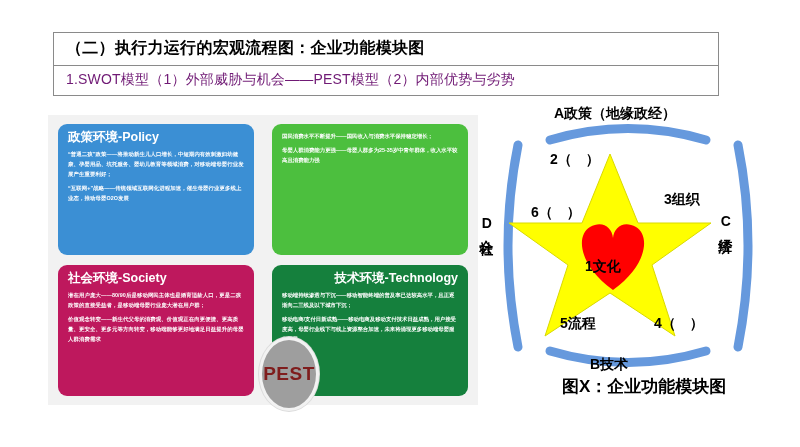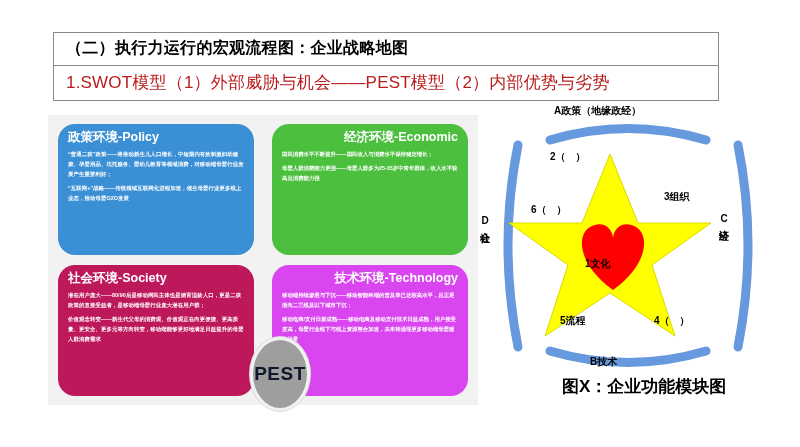"（二）执行力运行的宏观流程图：企业战略地图" div.hrow { text: 战略地 -> 功能模块 }
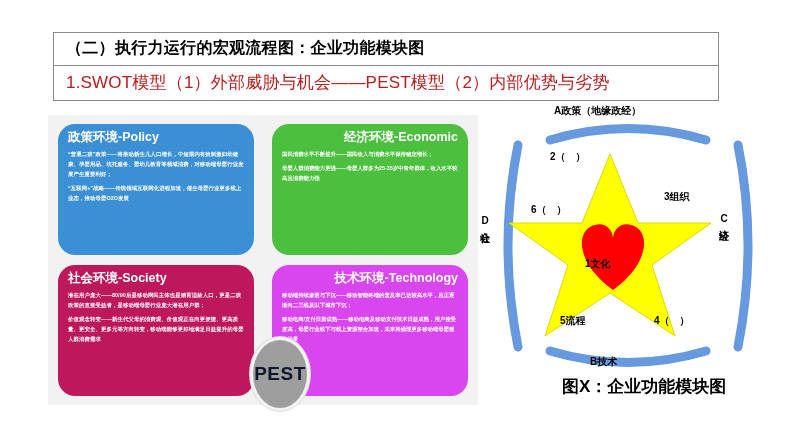"1.SWOT模型（1）外部威胁与机会——PEST模型（2）内部优势与劣势" #header .hrow.bot { color: #b91c1c -> #701a75; font-size: 17px -> 14px }
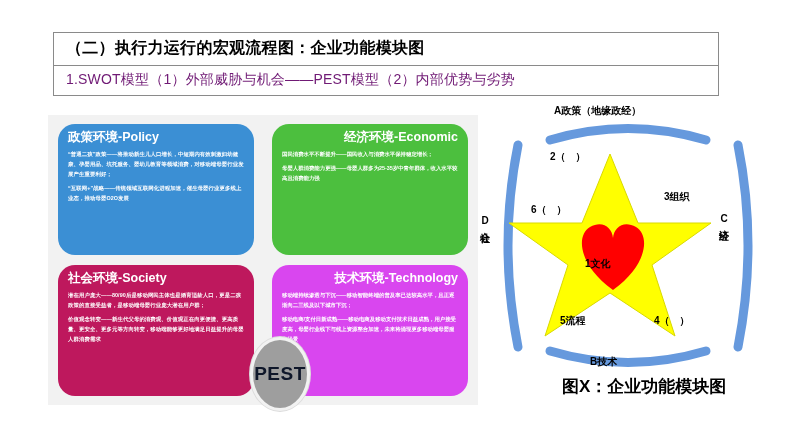"A政策（地缘政经）" .lbl { font-size: 10px -> 14px }
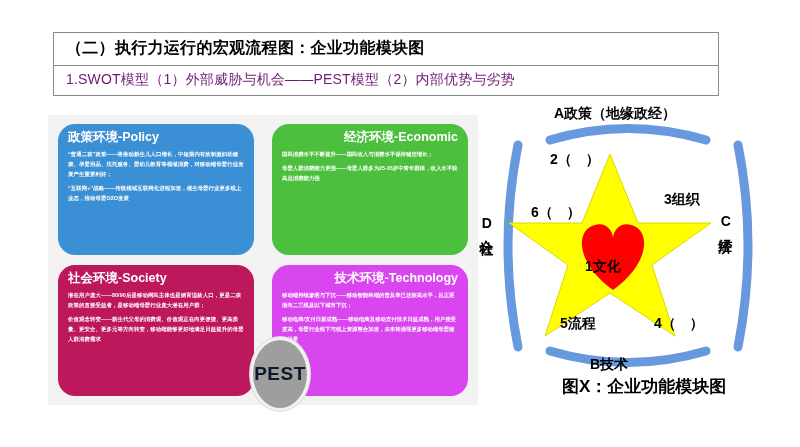"政策环境-Policy" .quad { border-radius: 17px -> 9px }
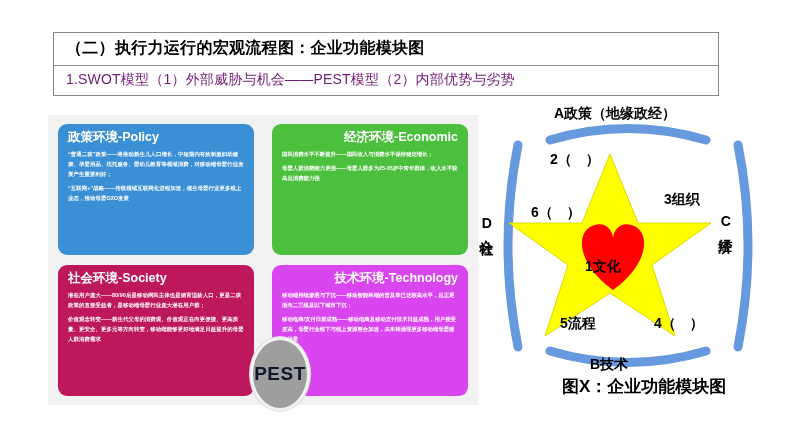"经济环境-Economic" div.qtitle { html: <div>经济环境-Economic</div> -> none }
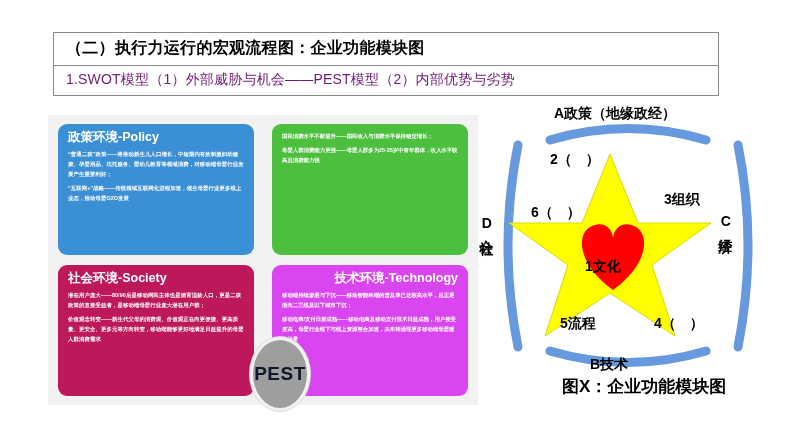"技术环境-Technology" .quad.technology { background: #d946ef -> #15803d }
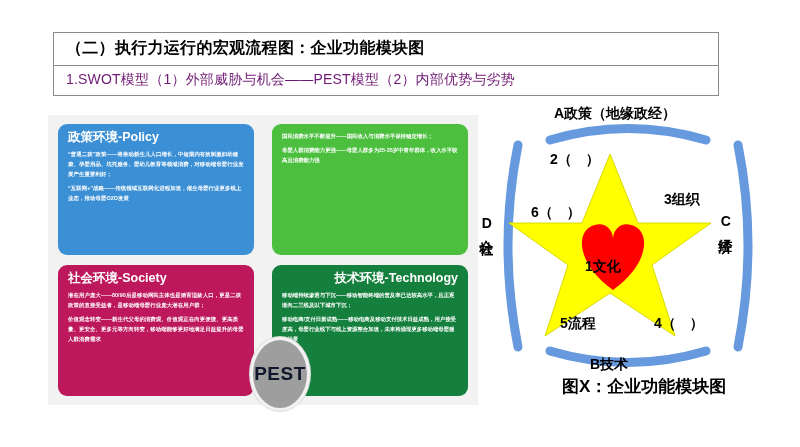"PEST" #pest-circle { color: #0f172a -> #7f1d1d; left: 202px -> 211px }
